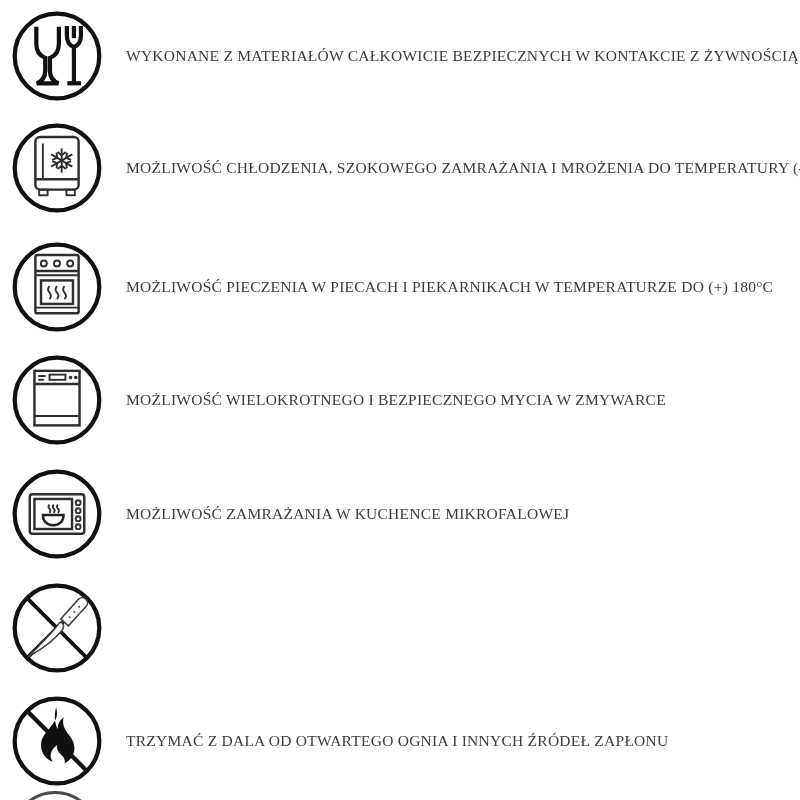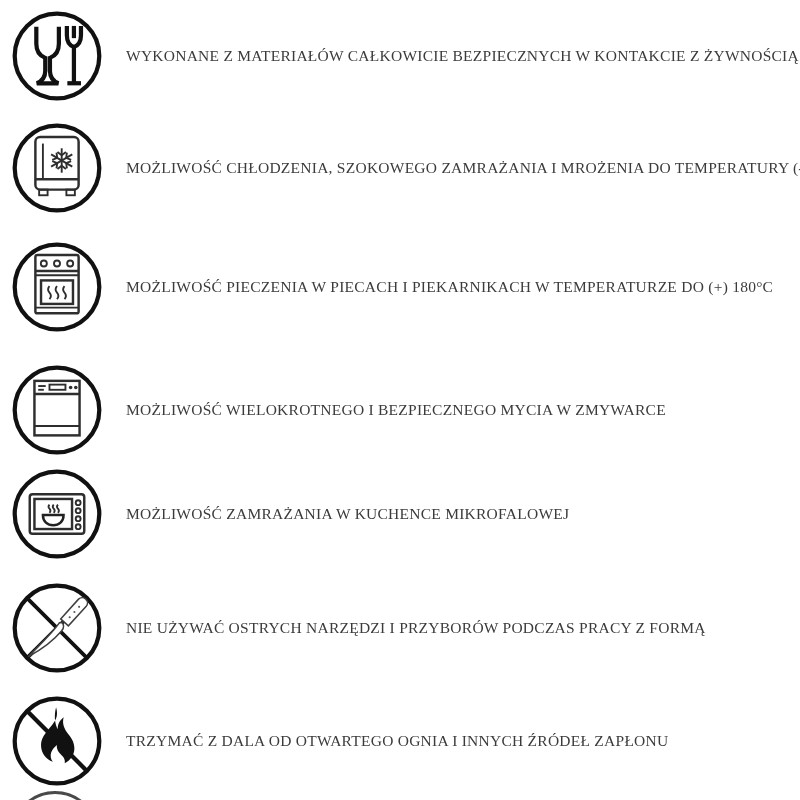"MOŻLIWOŚĆ WIELOKROTNEGO I BEZPIECZNEGO" .r4 { top: 363px -> 353px }
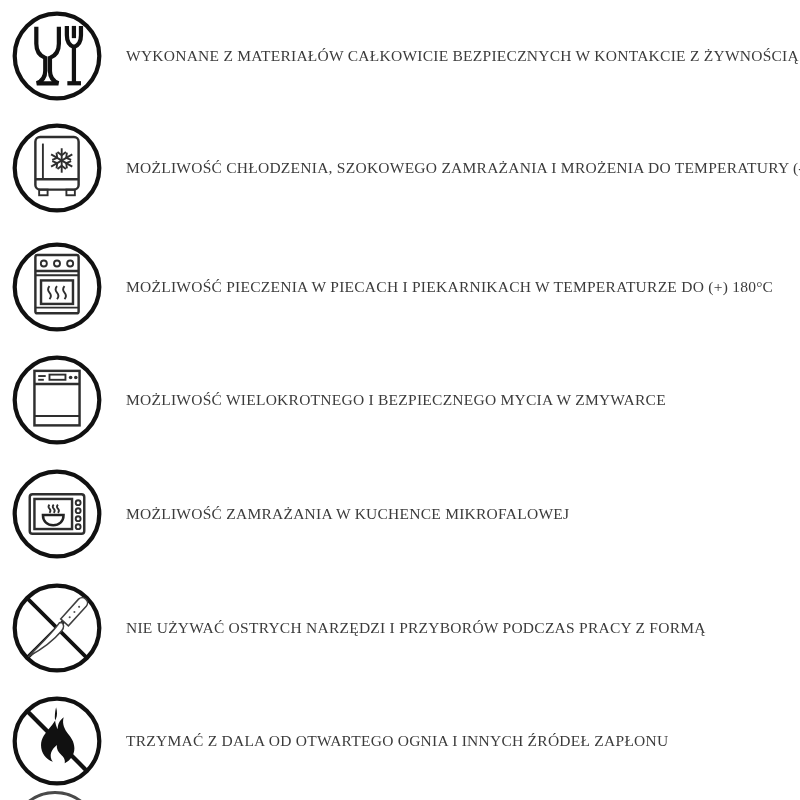"NIE UŻYWAĆ OSTRYCH NARZĘDZI I" div.label { html: <div>NIE UŻYWAĆ OSTRYCH NARZĘDZI I PRZYBORÓW PODCZAS PRACY Z FORMĄ</div> -> none }
